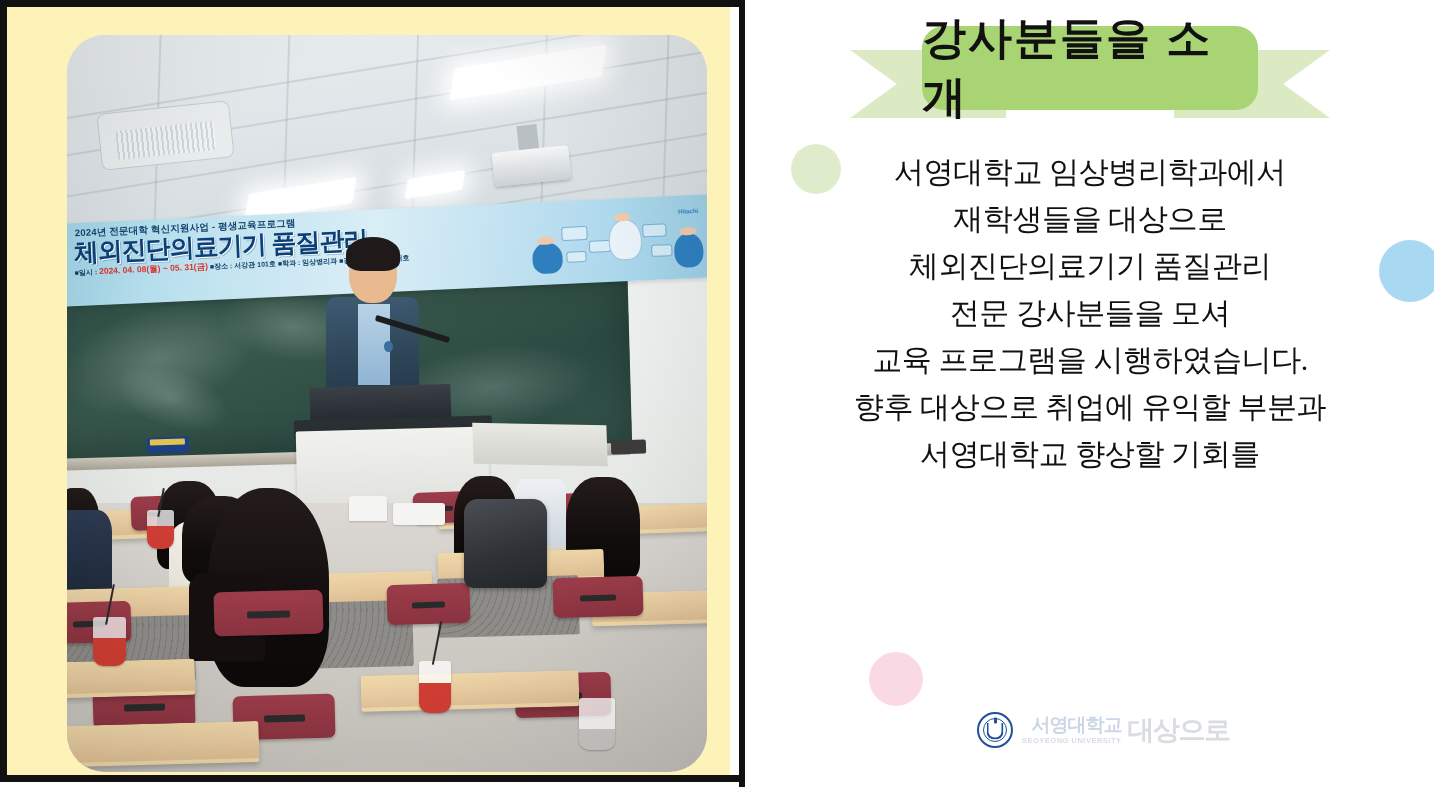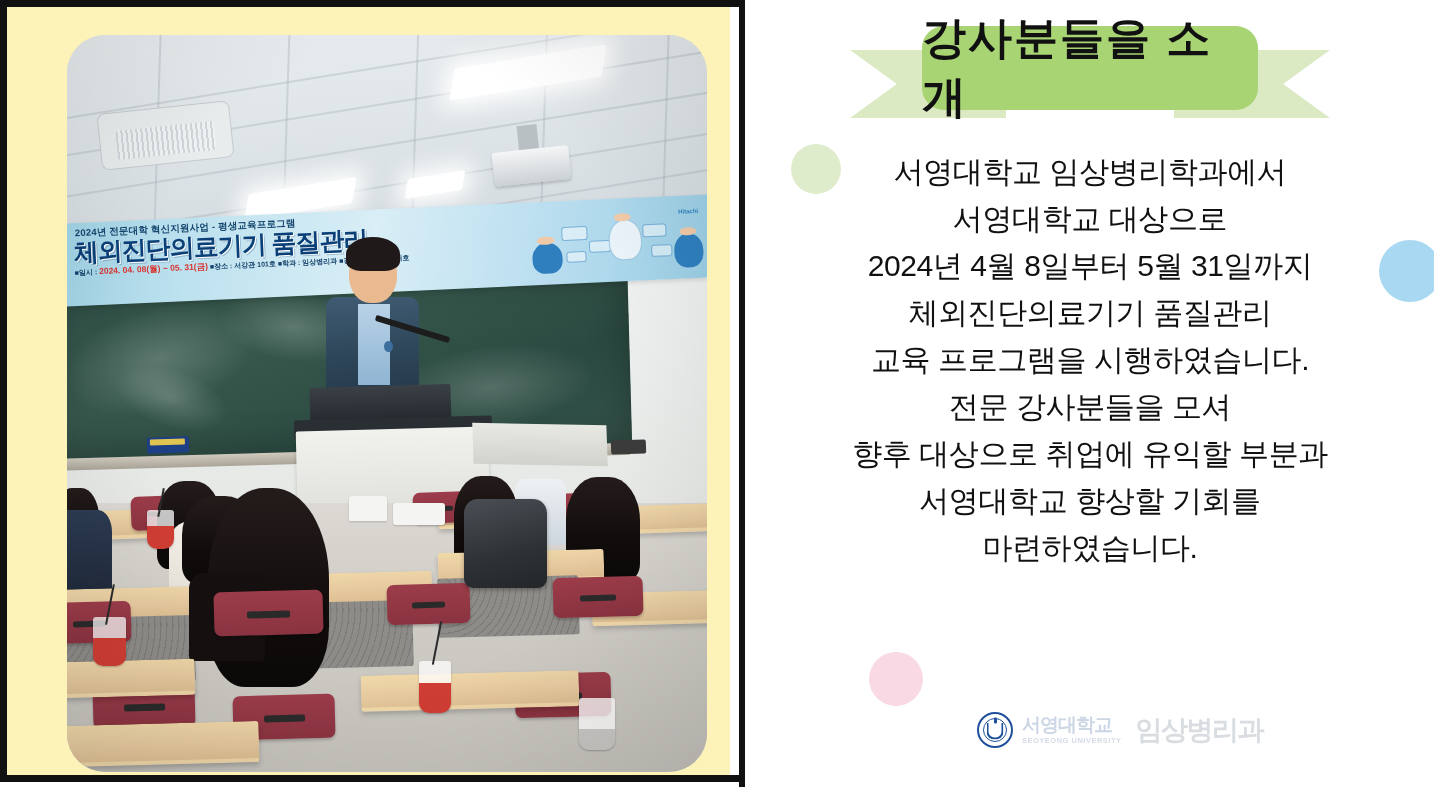"서영대학교 임상병리학과에서" .body-text .ln { font-family: none -> Liberation Serif, serif }
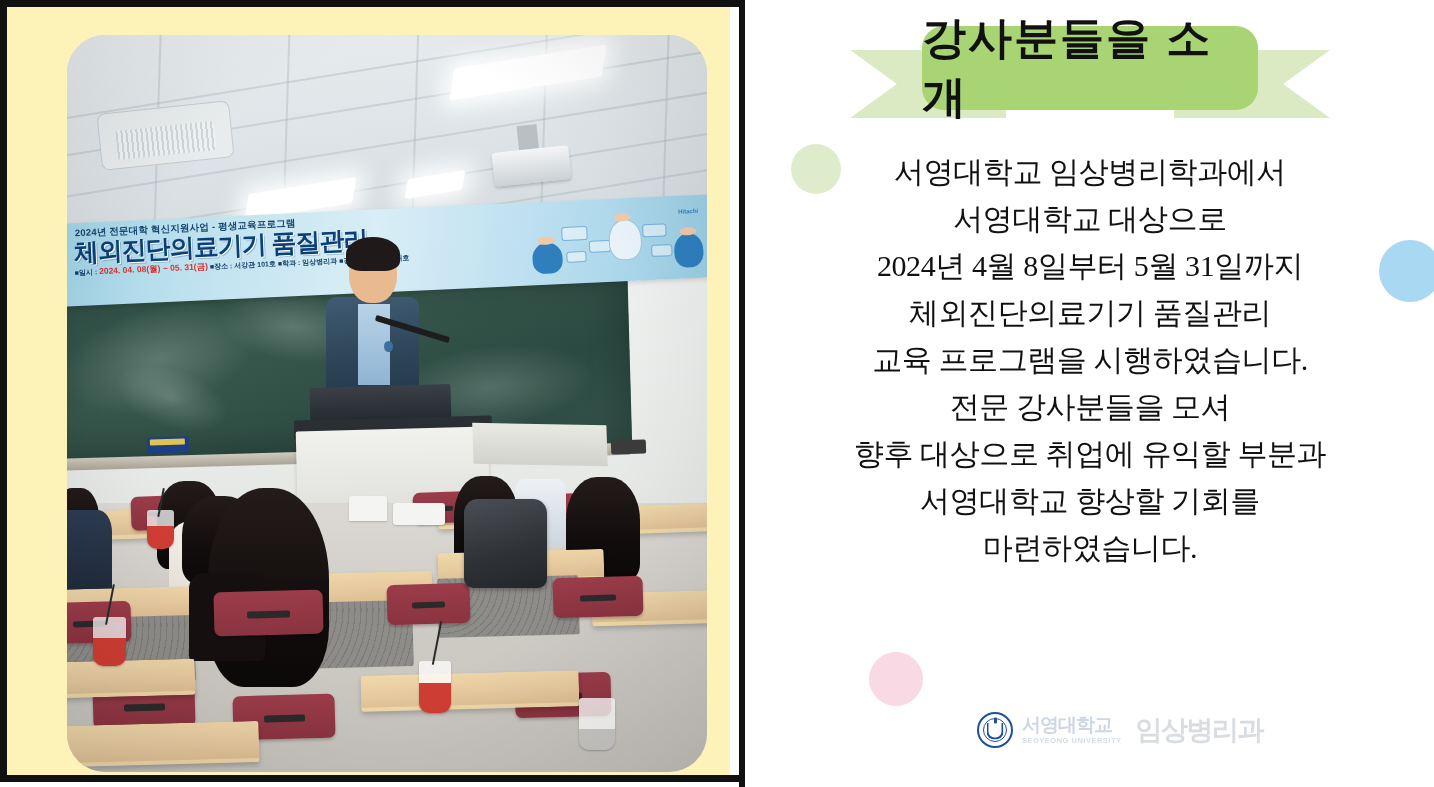"서영대학교 대상으로" span.ln { text: 서영대학교 -> 재학생들을 }
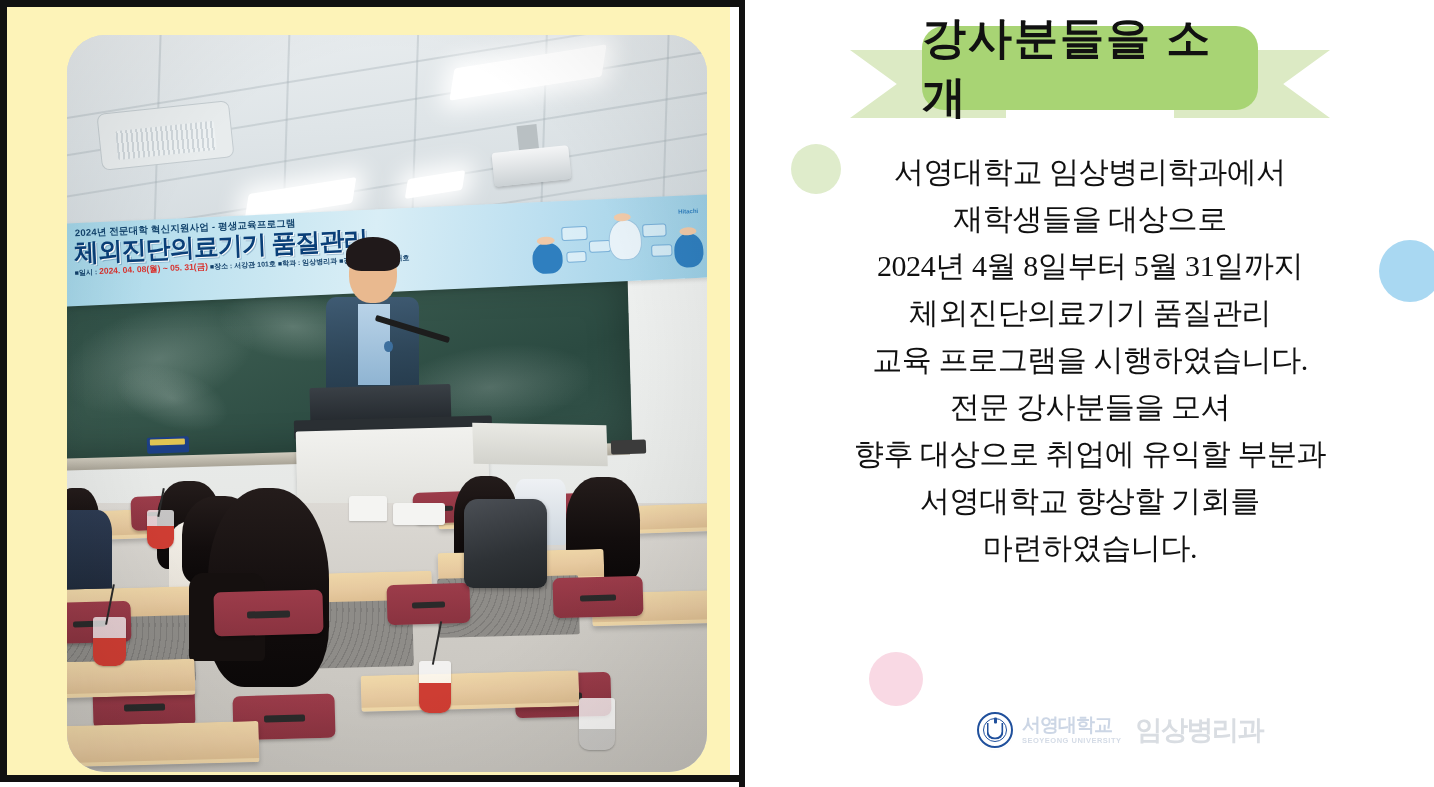"2024년 4월 8일부터 5월 31일까지" span.ln { html: <span>2024년 4월 8일부터 5월 31일까지</span> -> none }
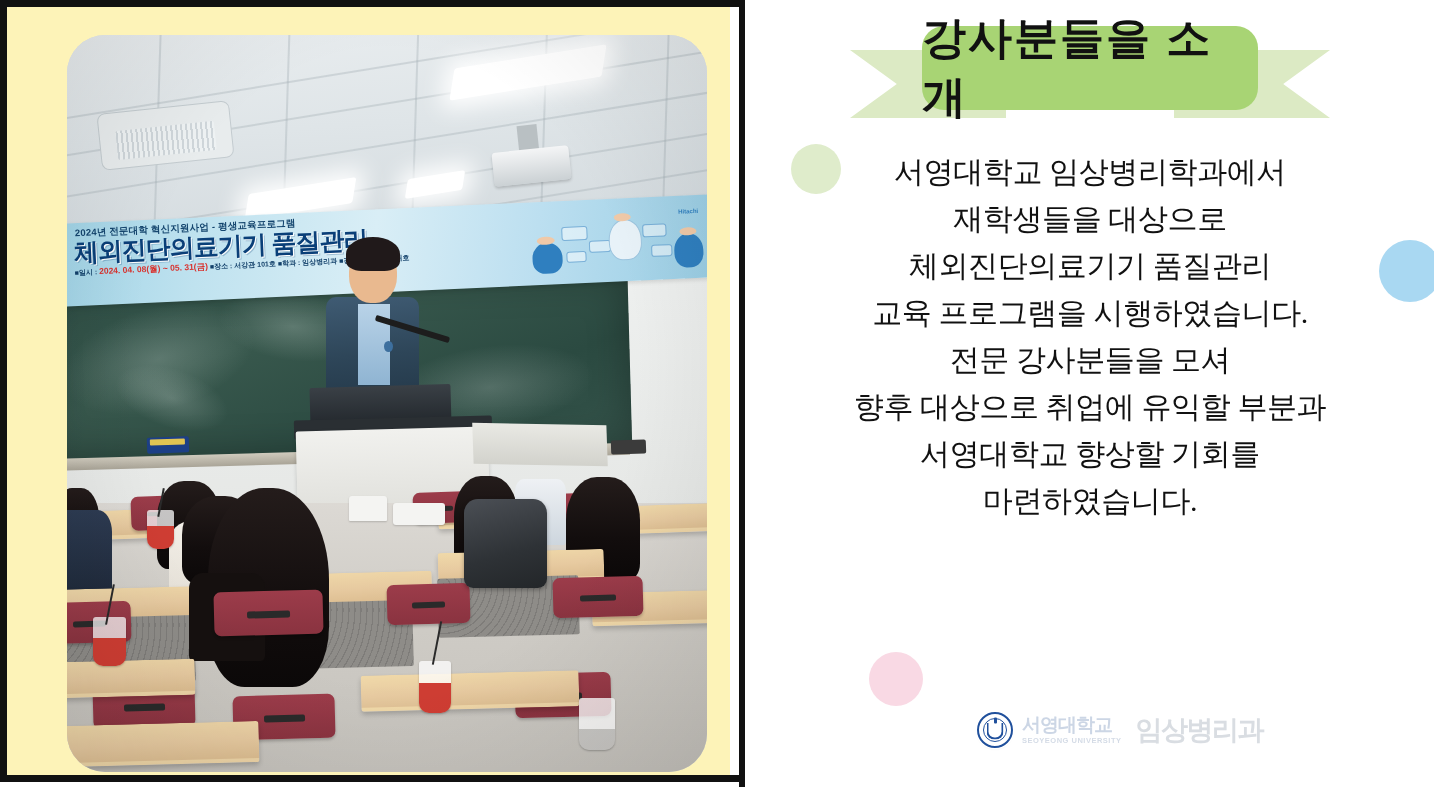"교육 프로그램을 시행하였습니다." span.ln { order: before "전문 강사분들을 모셔" -> after "전문 강사분들을 모셔" }
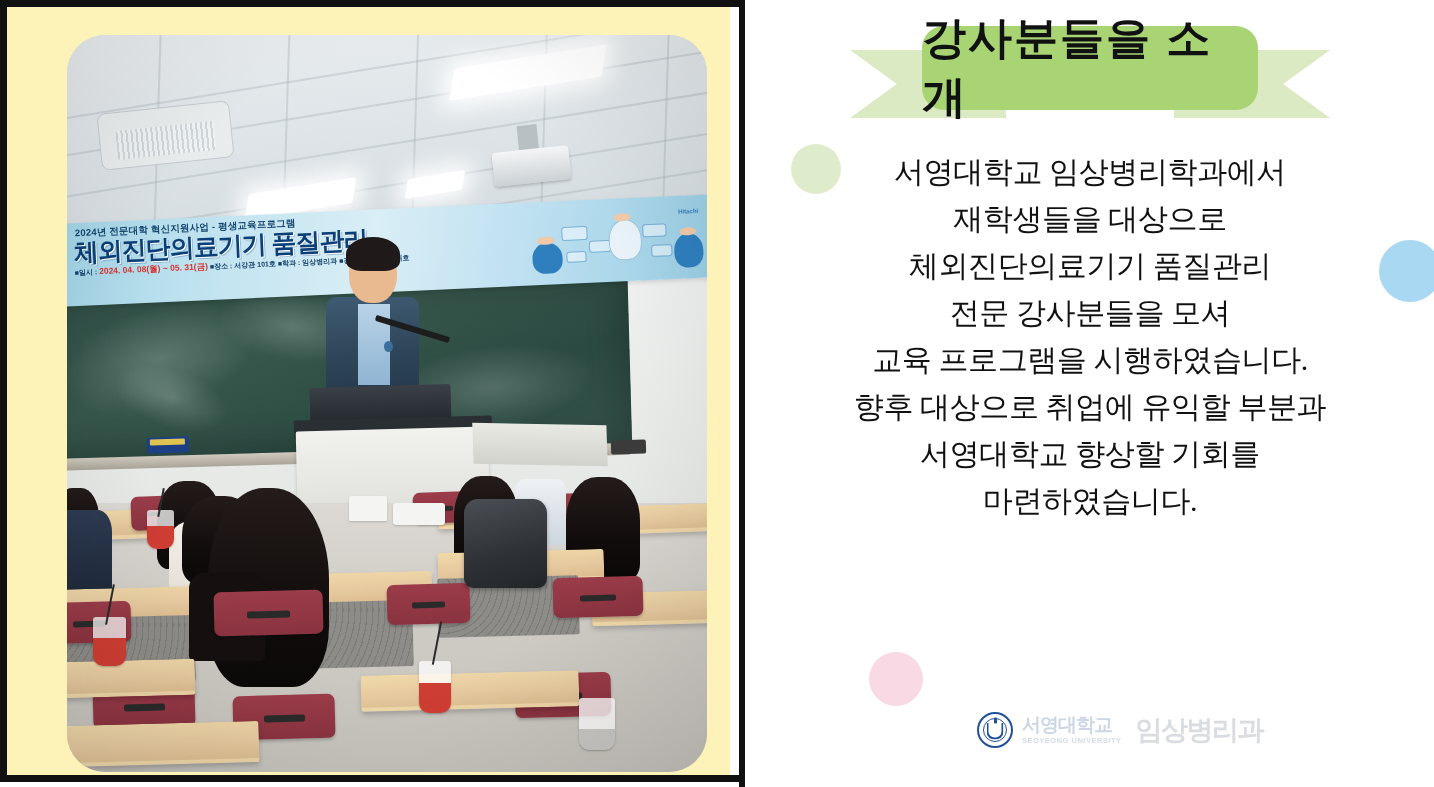"마련하였습니다." span.ln { html: <span>마련하였습니다.</span> -> none }
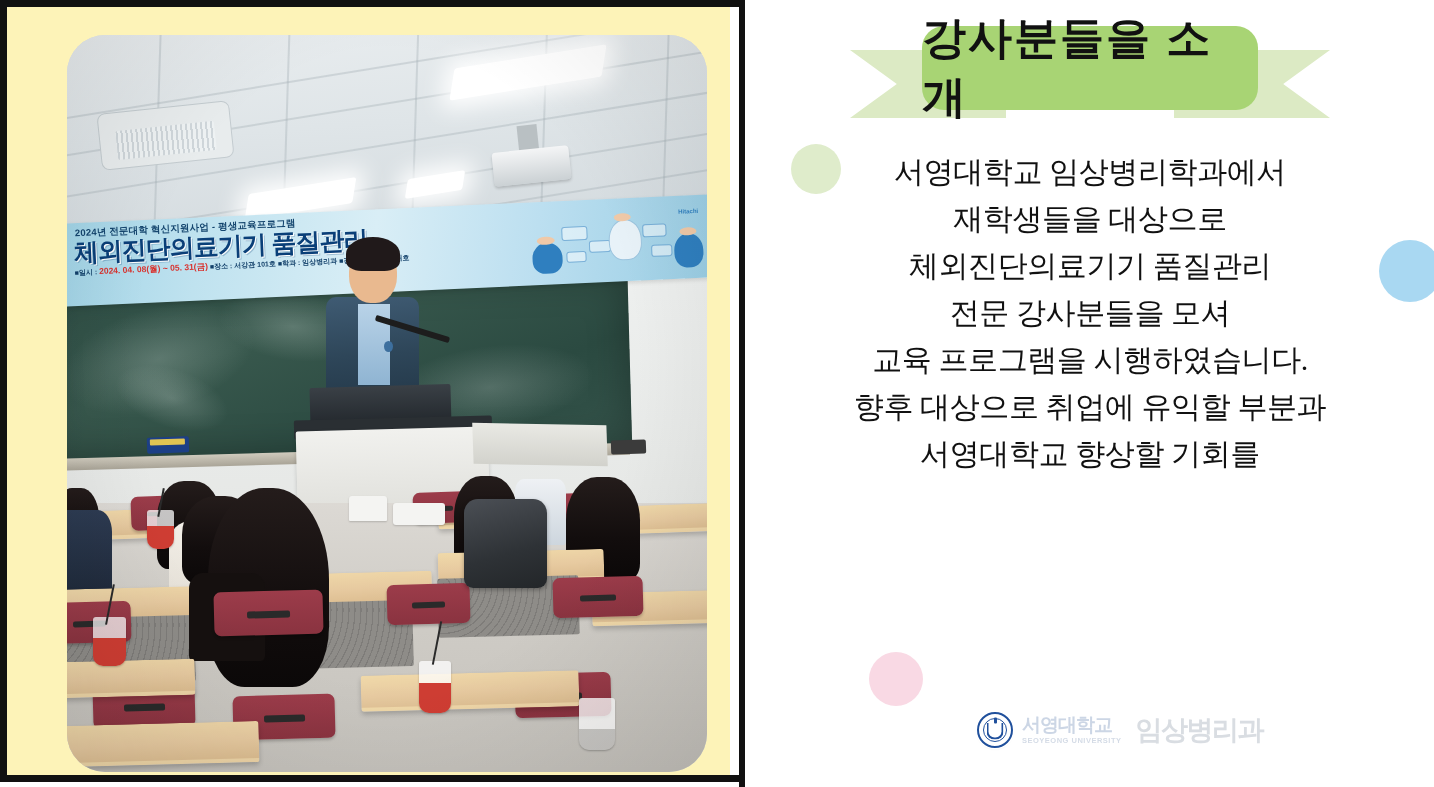"서영대학교" .logo-texts { gap: 14px -> 6px; text-align: none -> right }
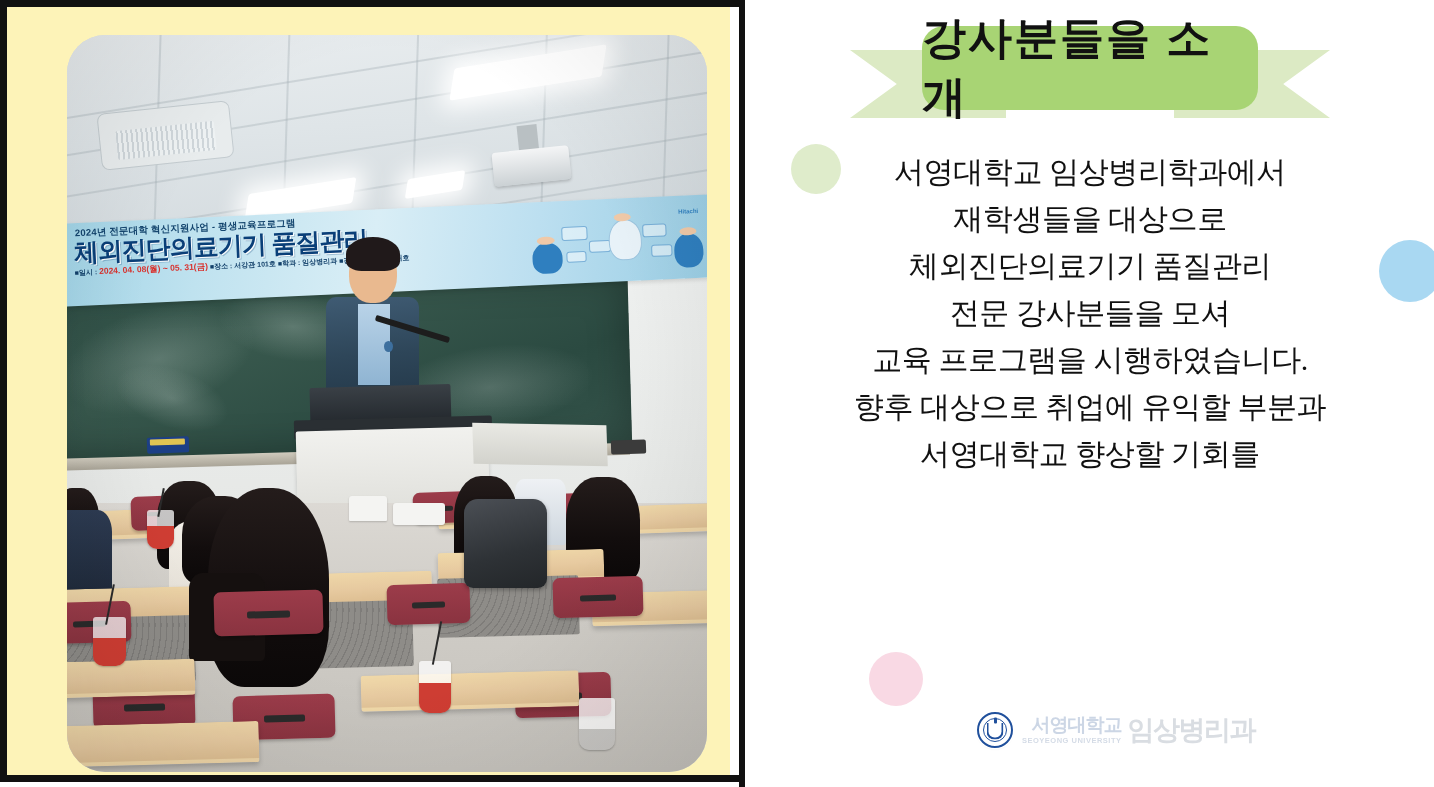"임상병리과" span.logo-dept { text: 임상병리과 -> 대상으로 }
